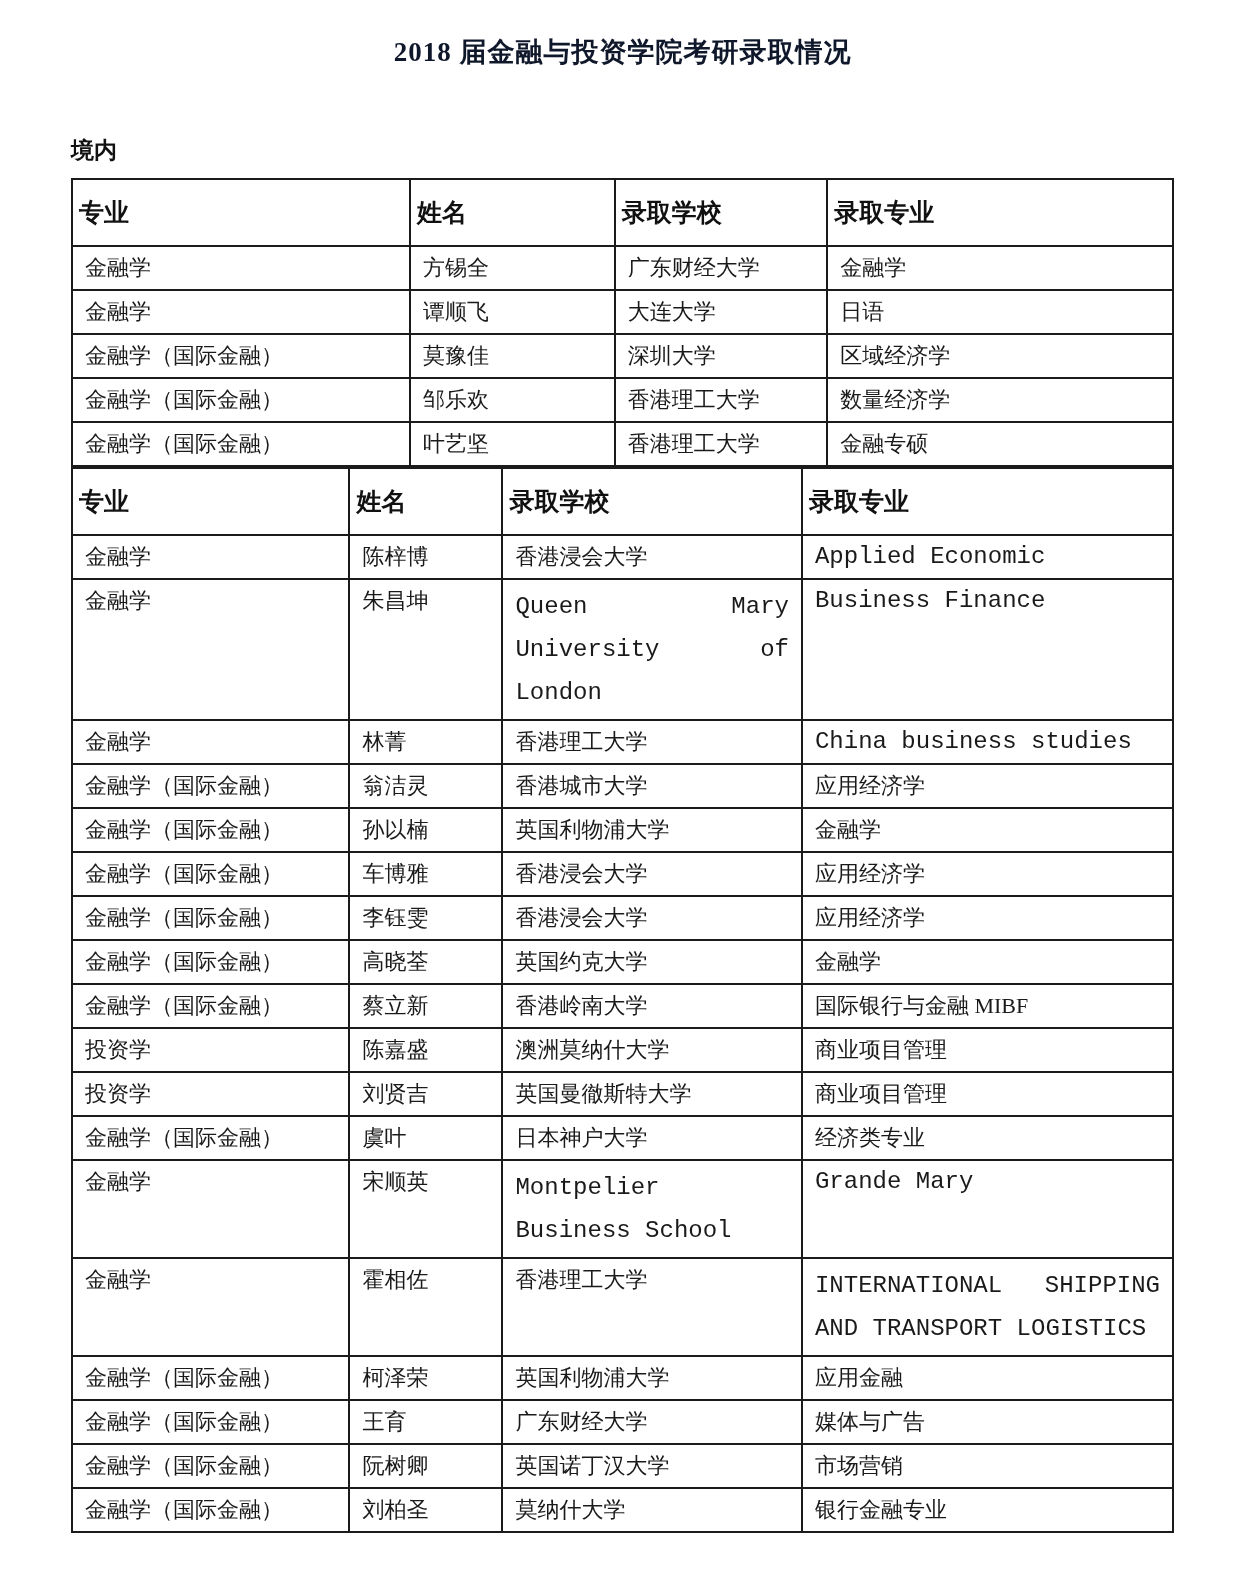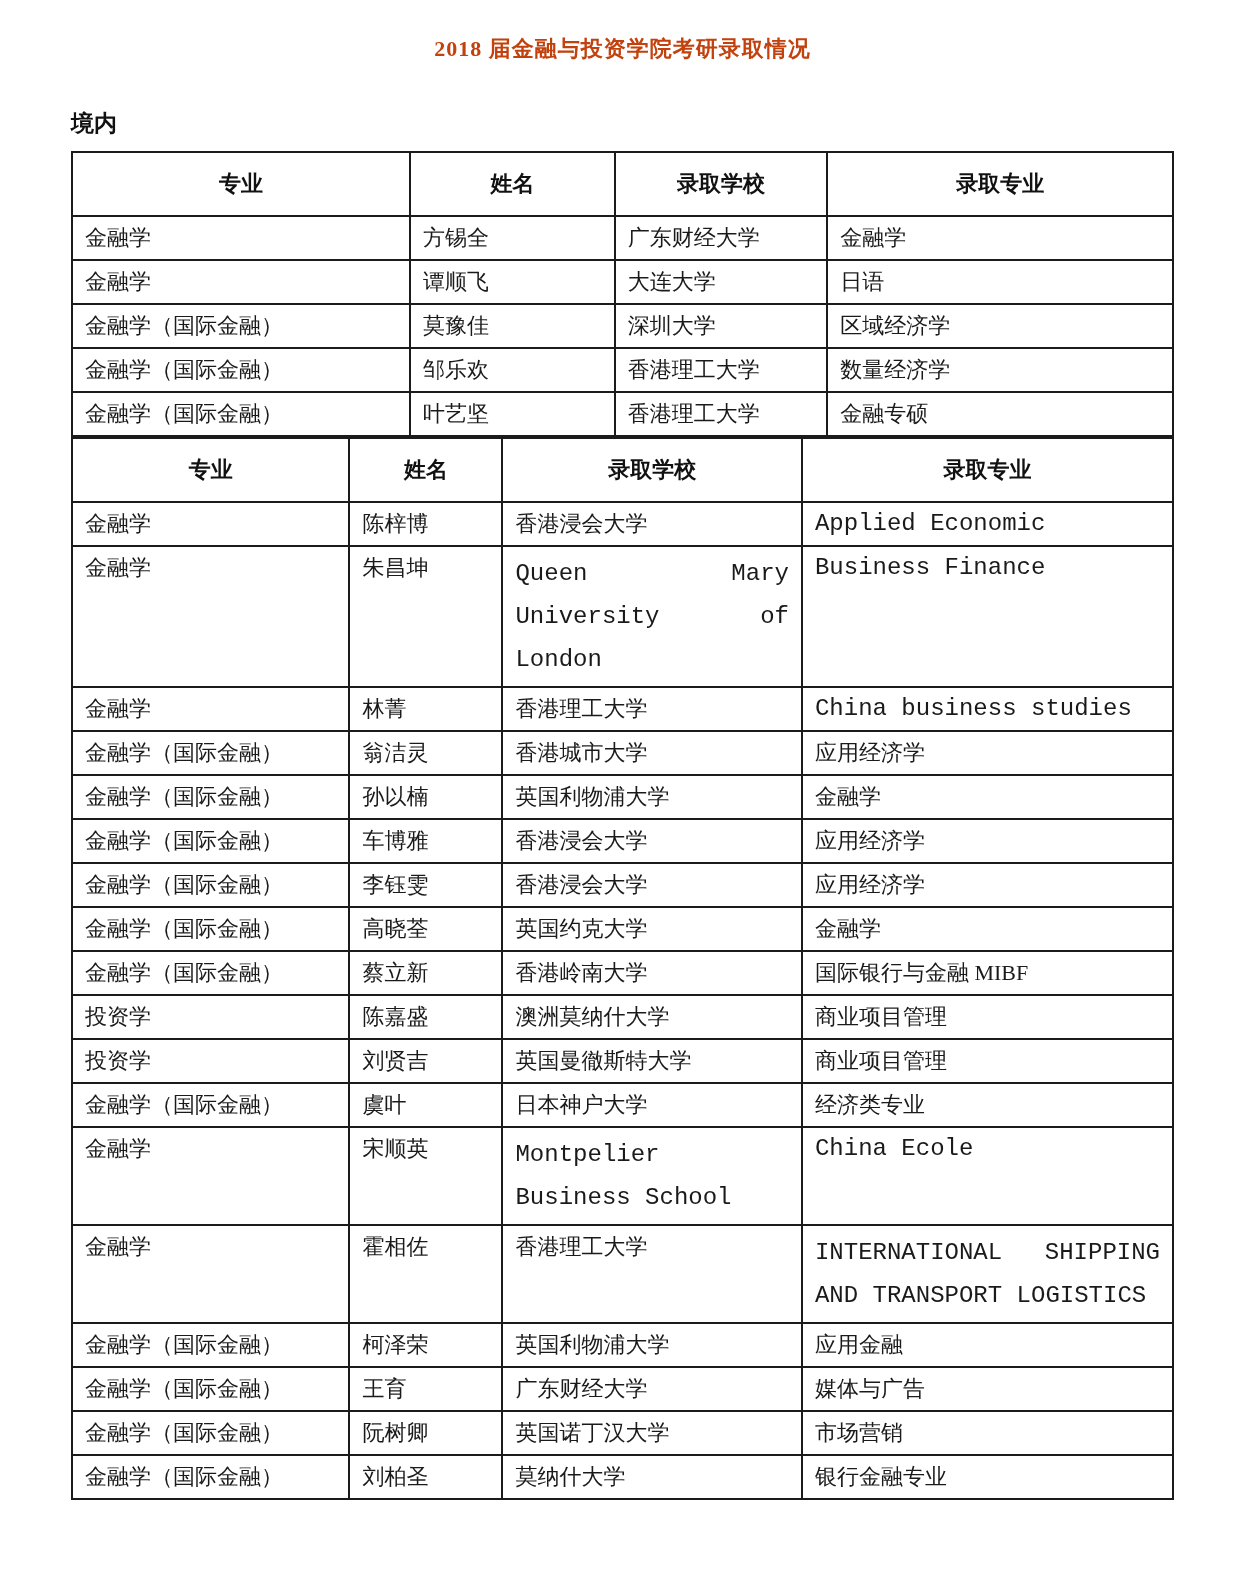"2018 届金融与投资学院考研录取情况" .doc-title { color: #c2410c -> #0f172a; font-size: 22px -> 27px }
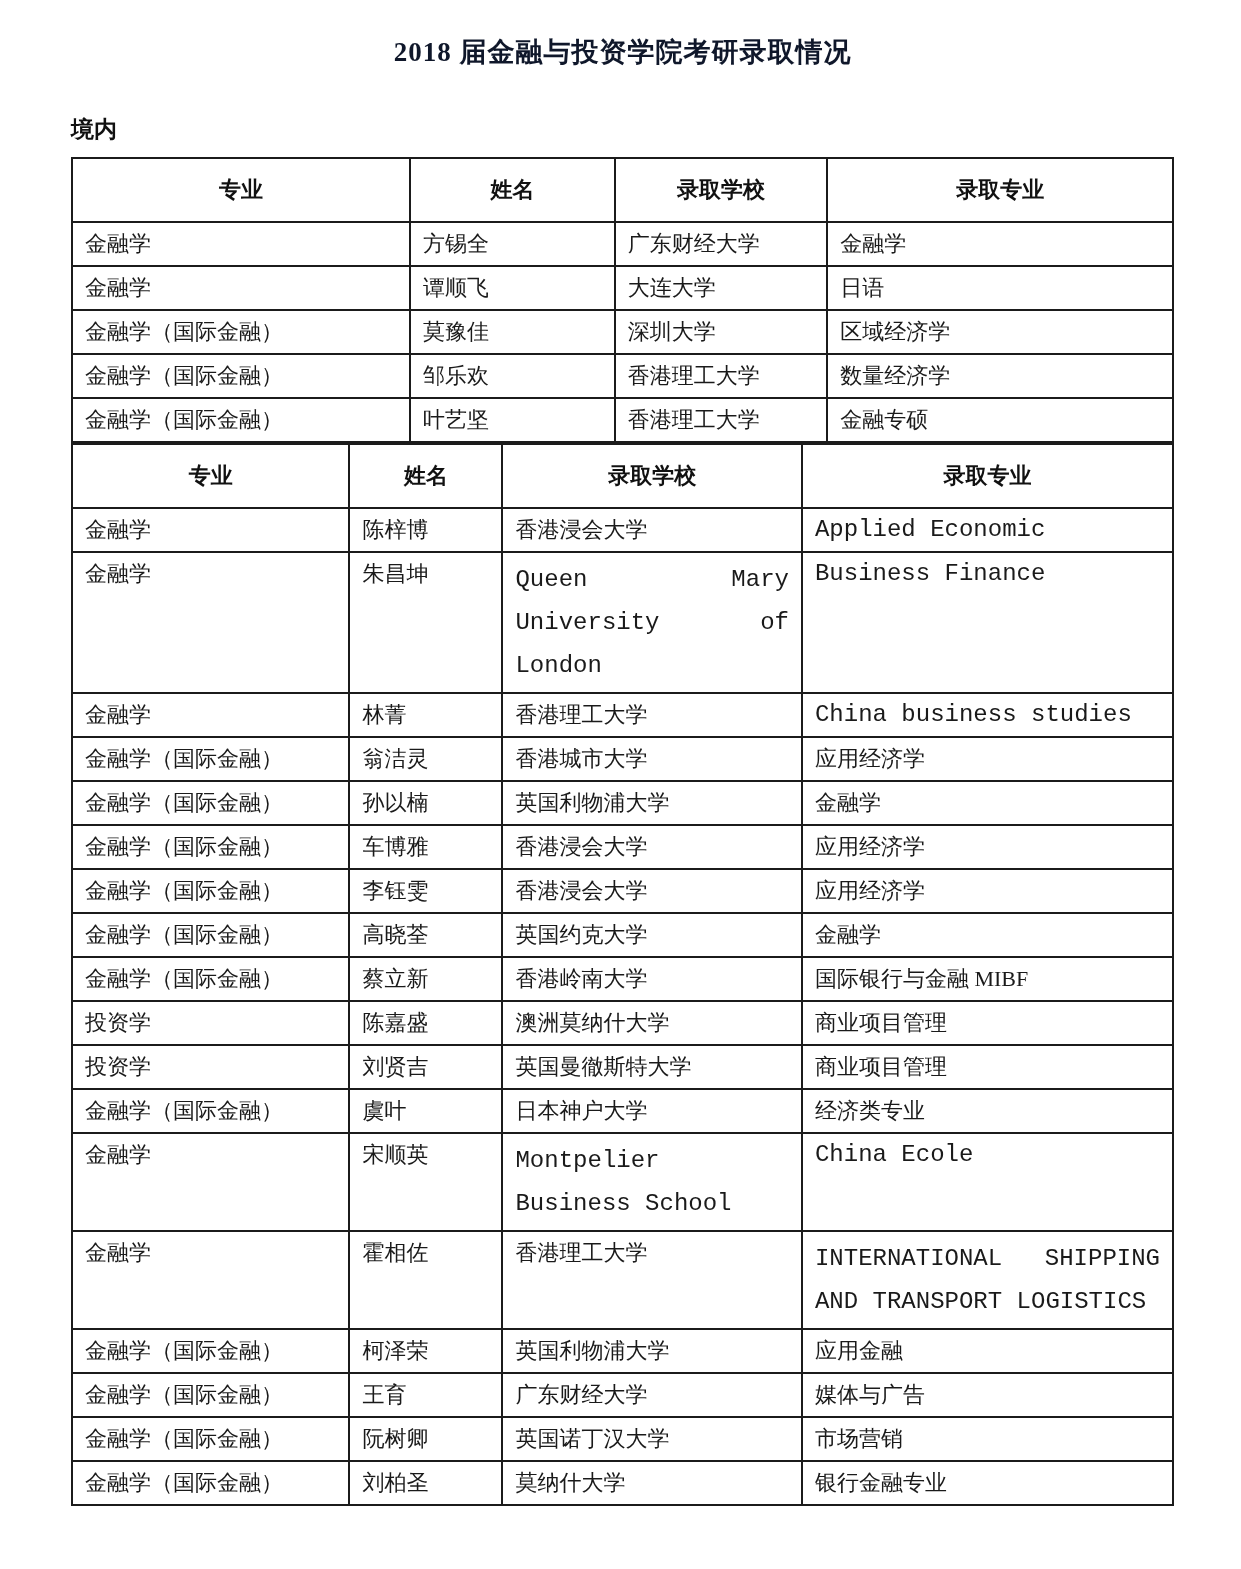"境内" .section-label.first { margin-top: 44px -> 65px }
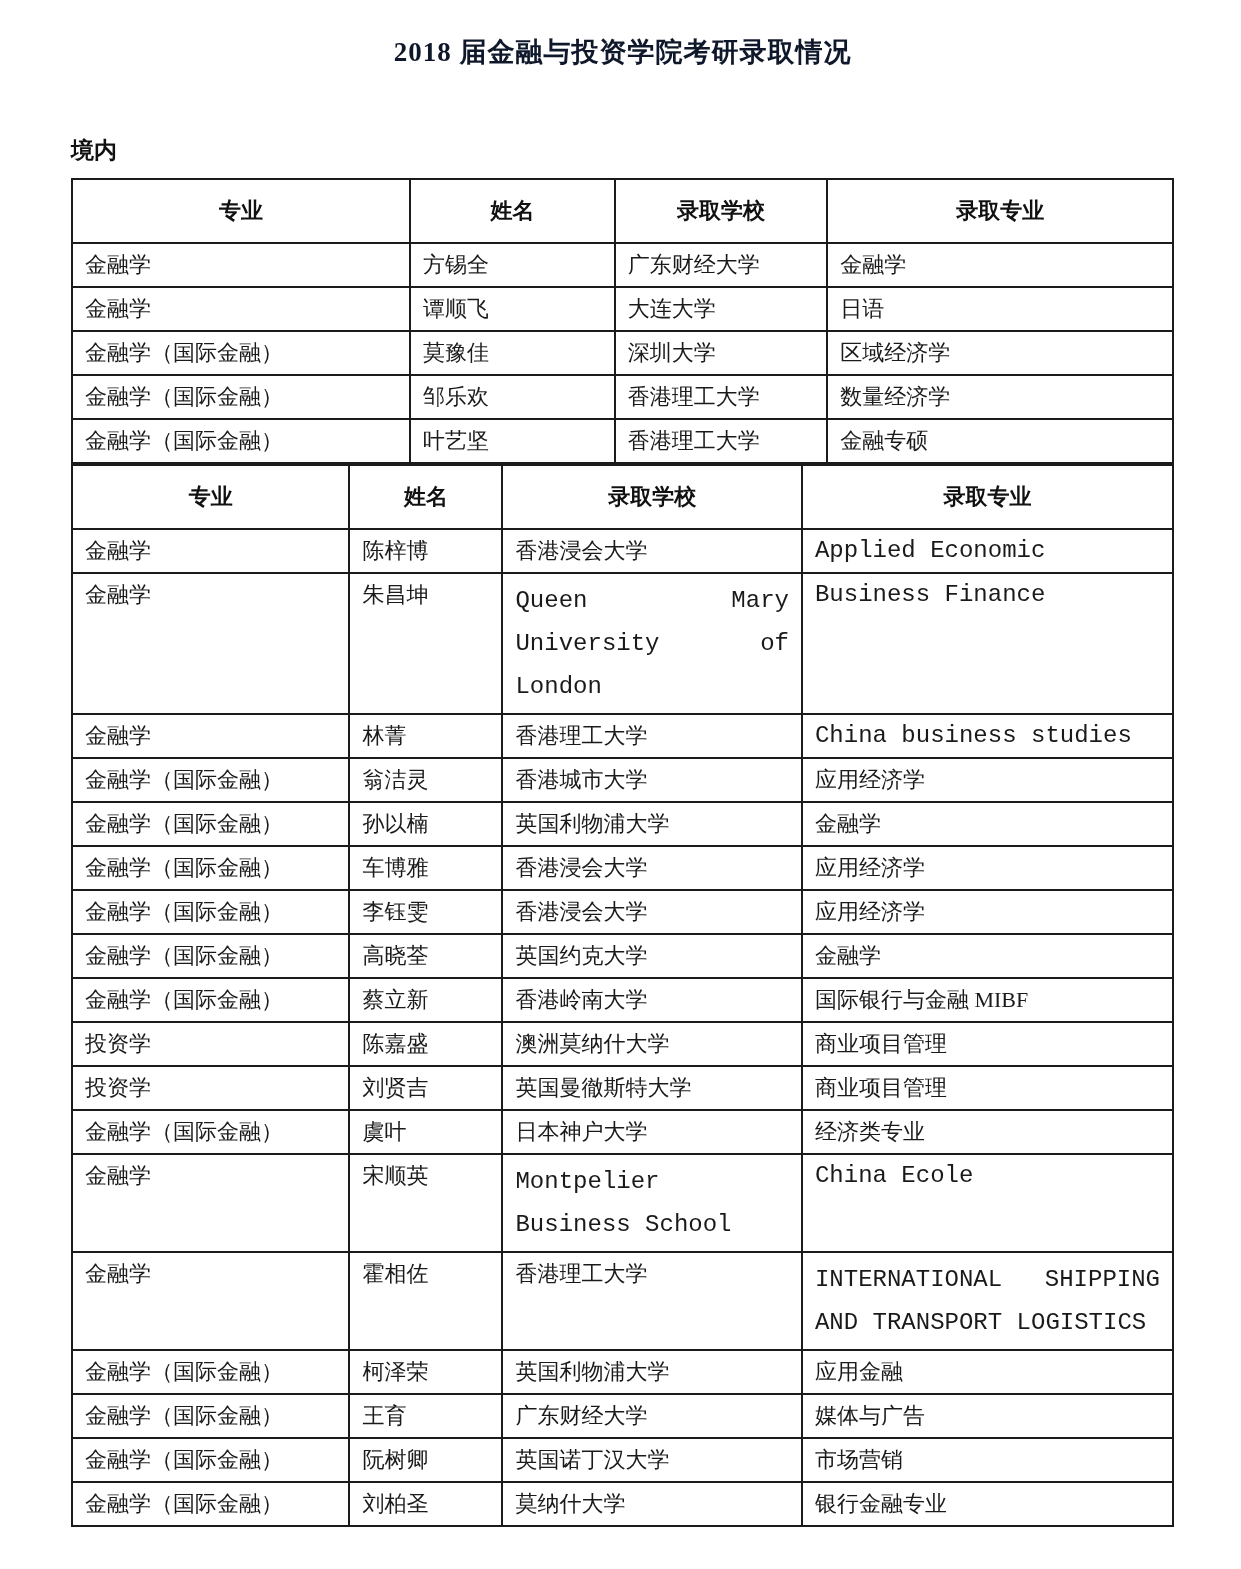"专业" .adm-table th { font-size: 22px -> 25px; text-align: center -> left }
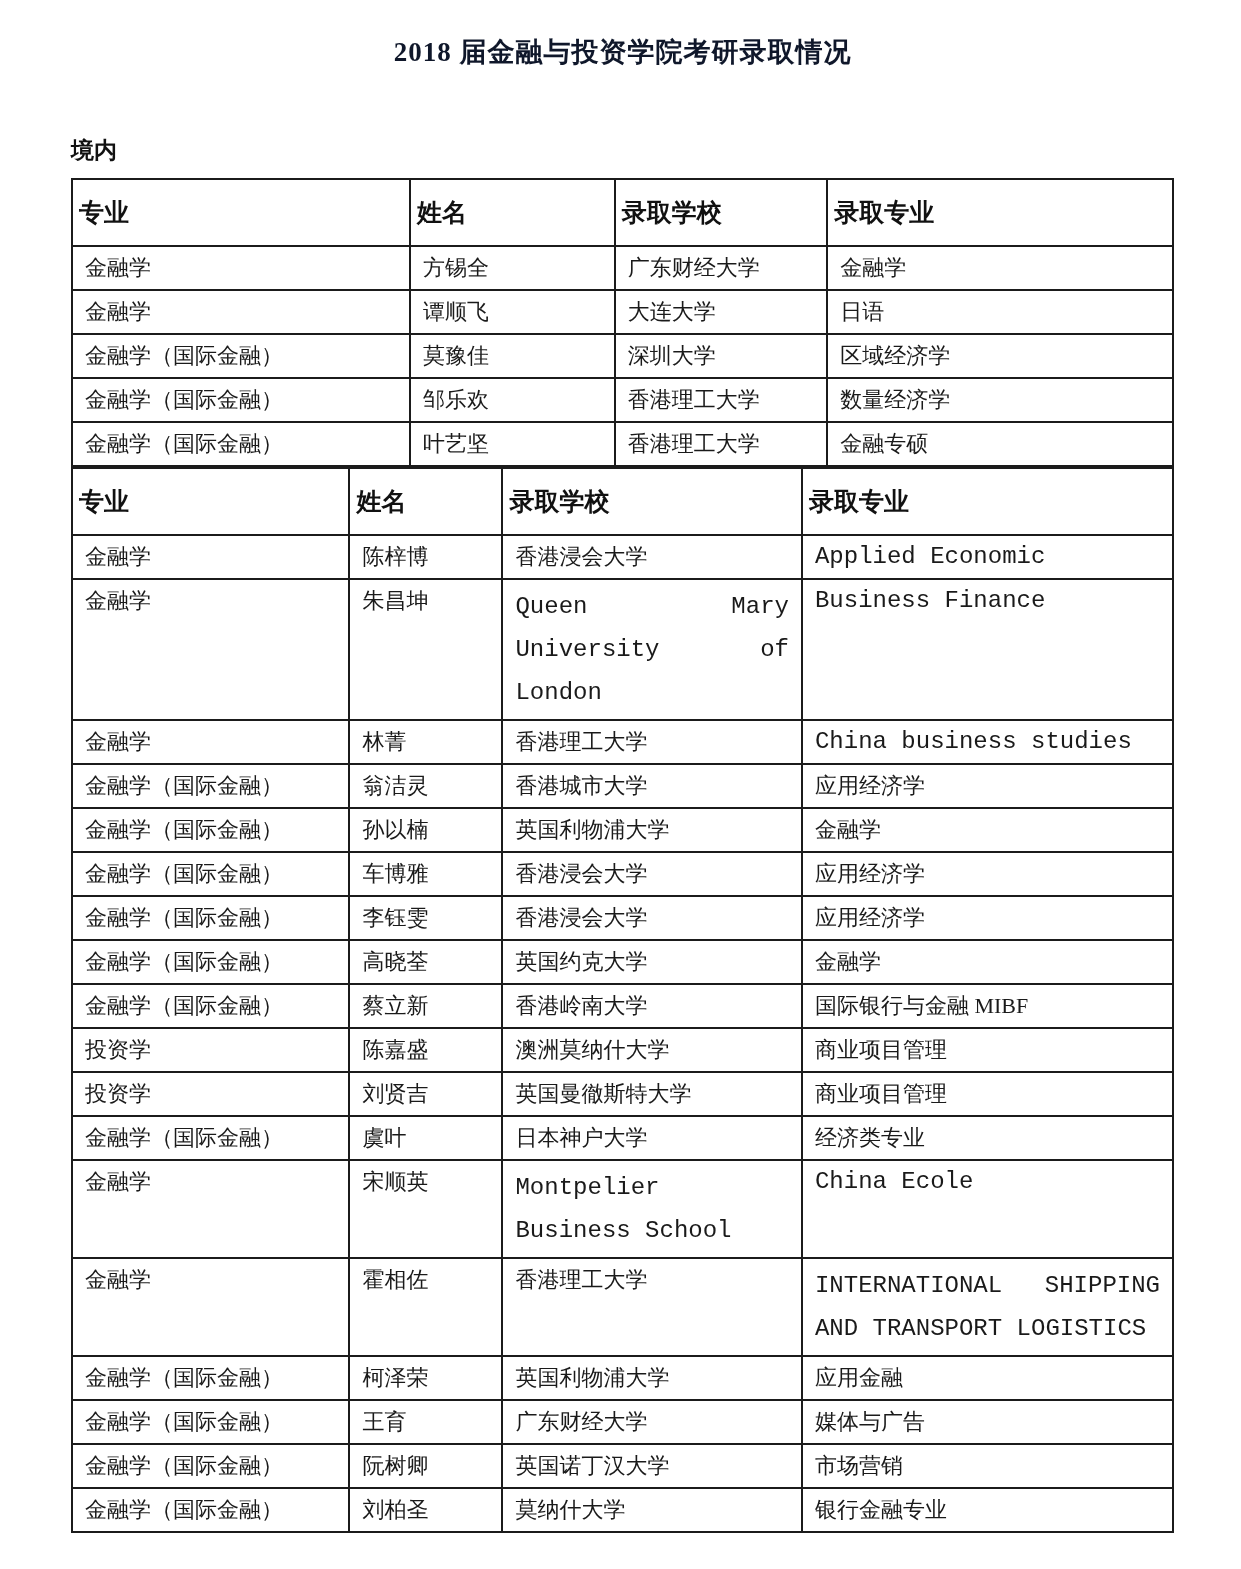"China Ecole" td.latin { text: China Ecole -> Grande Mary }
